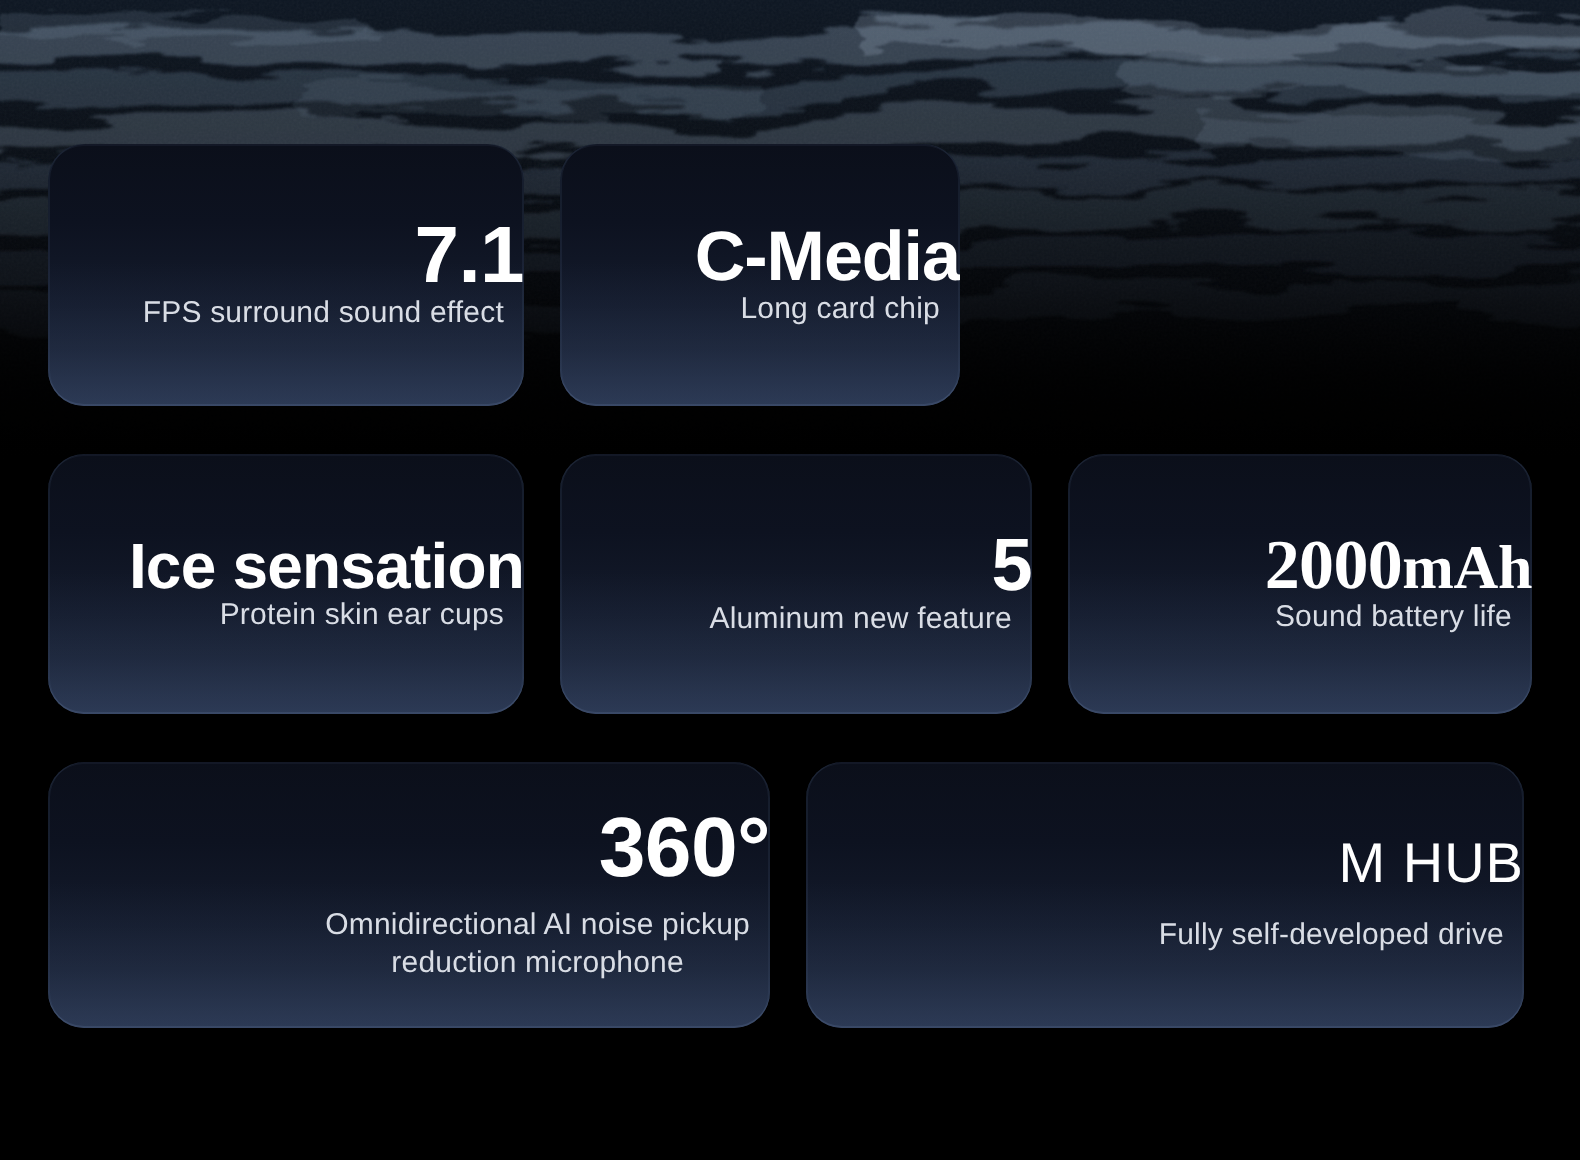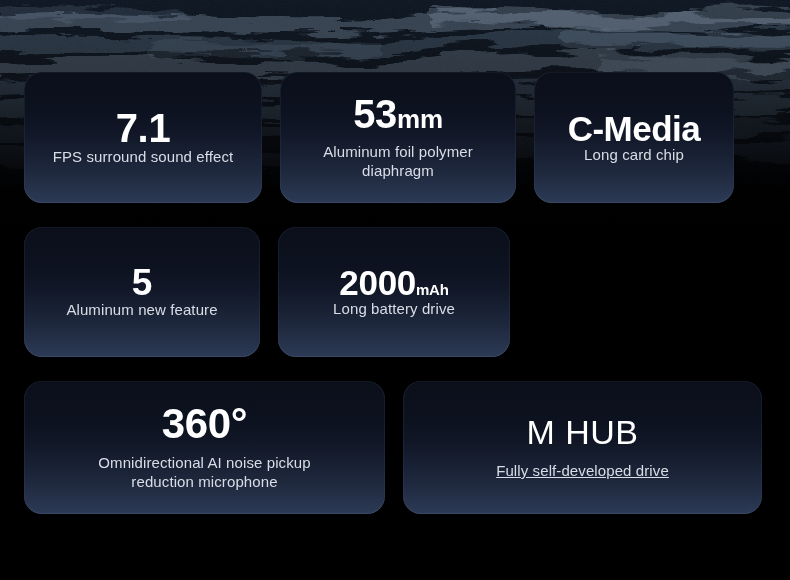"7.1" .card { align-items: center -> flex-end }
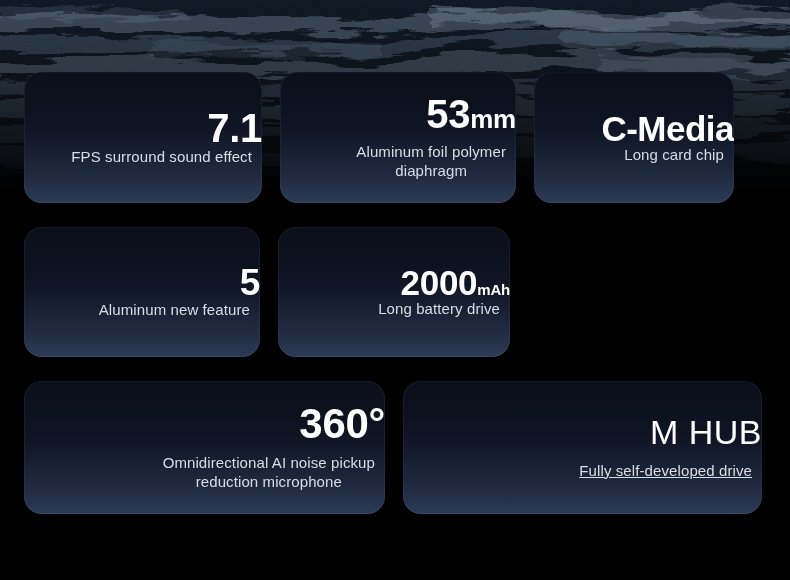"53" div.card { html: <div> <div> <span>53</span> <span>mm</span> </div> <div>Aluminum foil polymer diaphragm</div> </div> -> none }
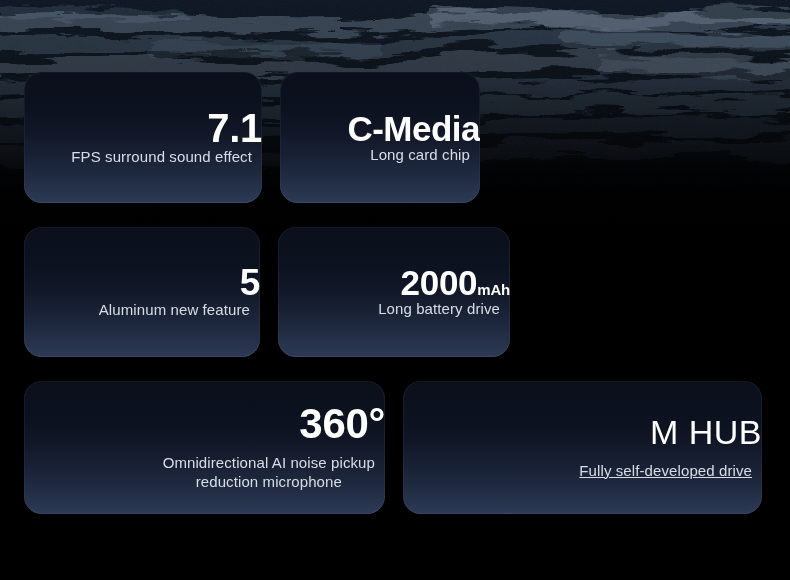"Ice sensation" div.card { html: none -> <div> <div> <span>Ice sensation</span> </div> <div>Protein skin ear cups</div> </div> }
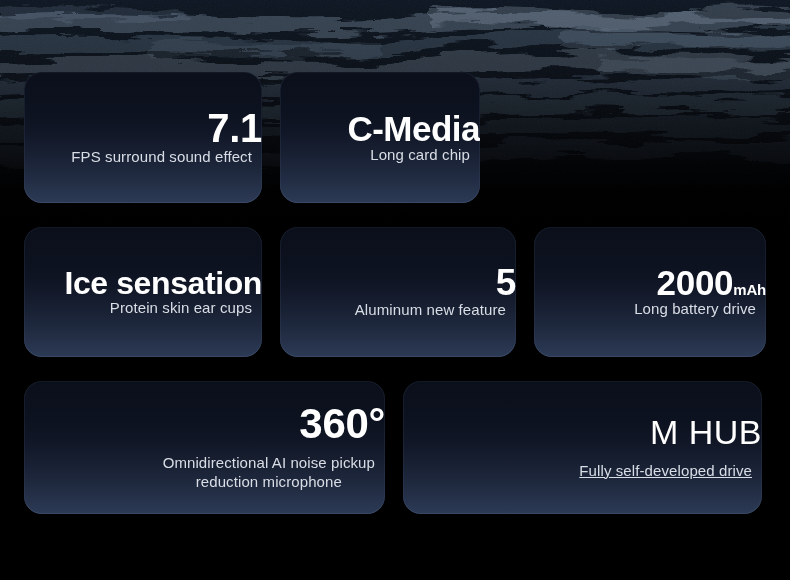"2000" .h-2000 { font-family: none -> Liberation Serif, serif }
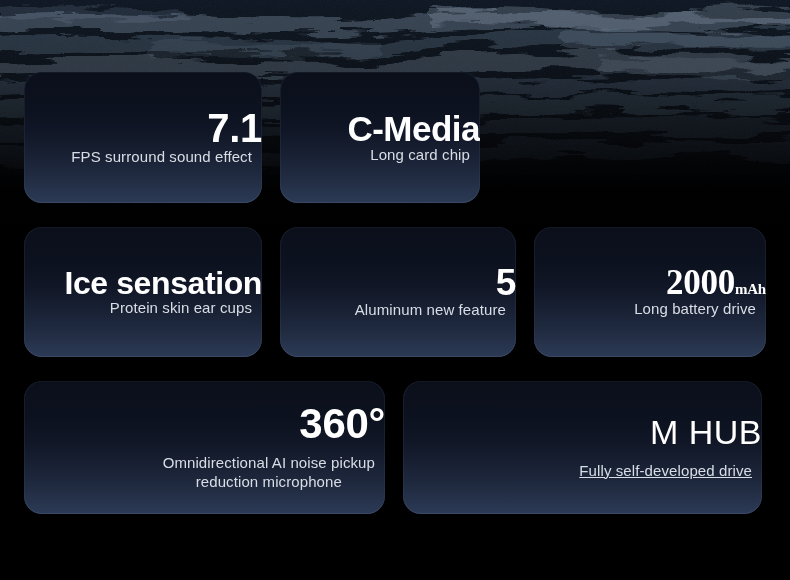"mAh" .h-2000 .unit { font-size: 15px -> 31px }
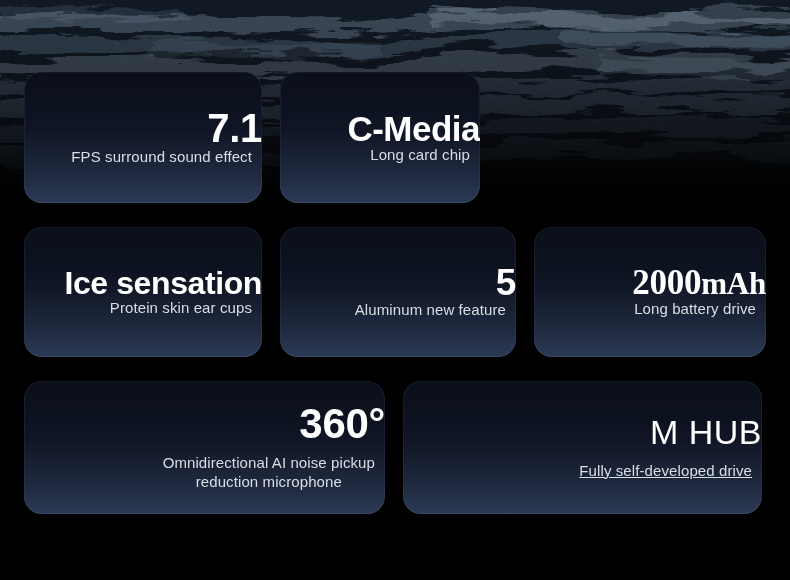"Long battery drive" div.sub { text: Long battery drive -> Sound battery life }
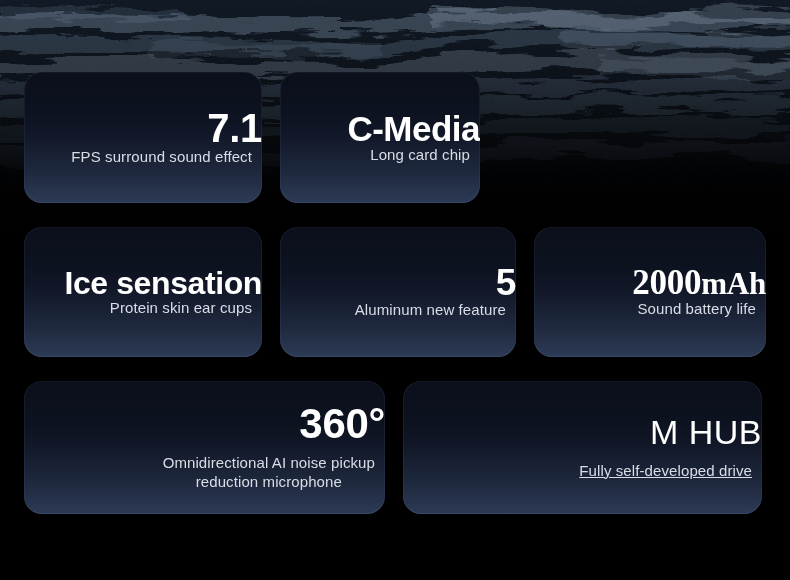"M HUB" .h-hub { font-size: 34px -> 28px }
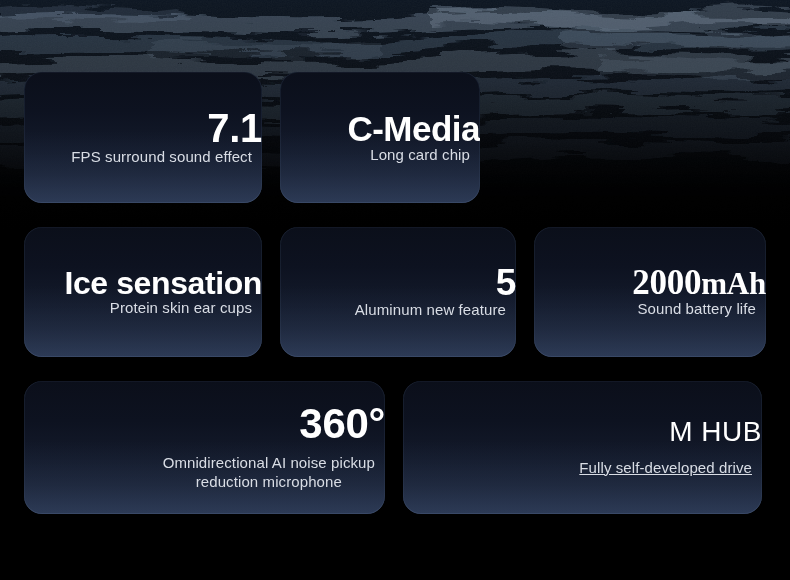"Fully self-developed drive" .r3 .c-8 .sub { text-decoration: underline -> none }
